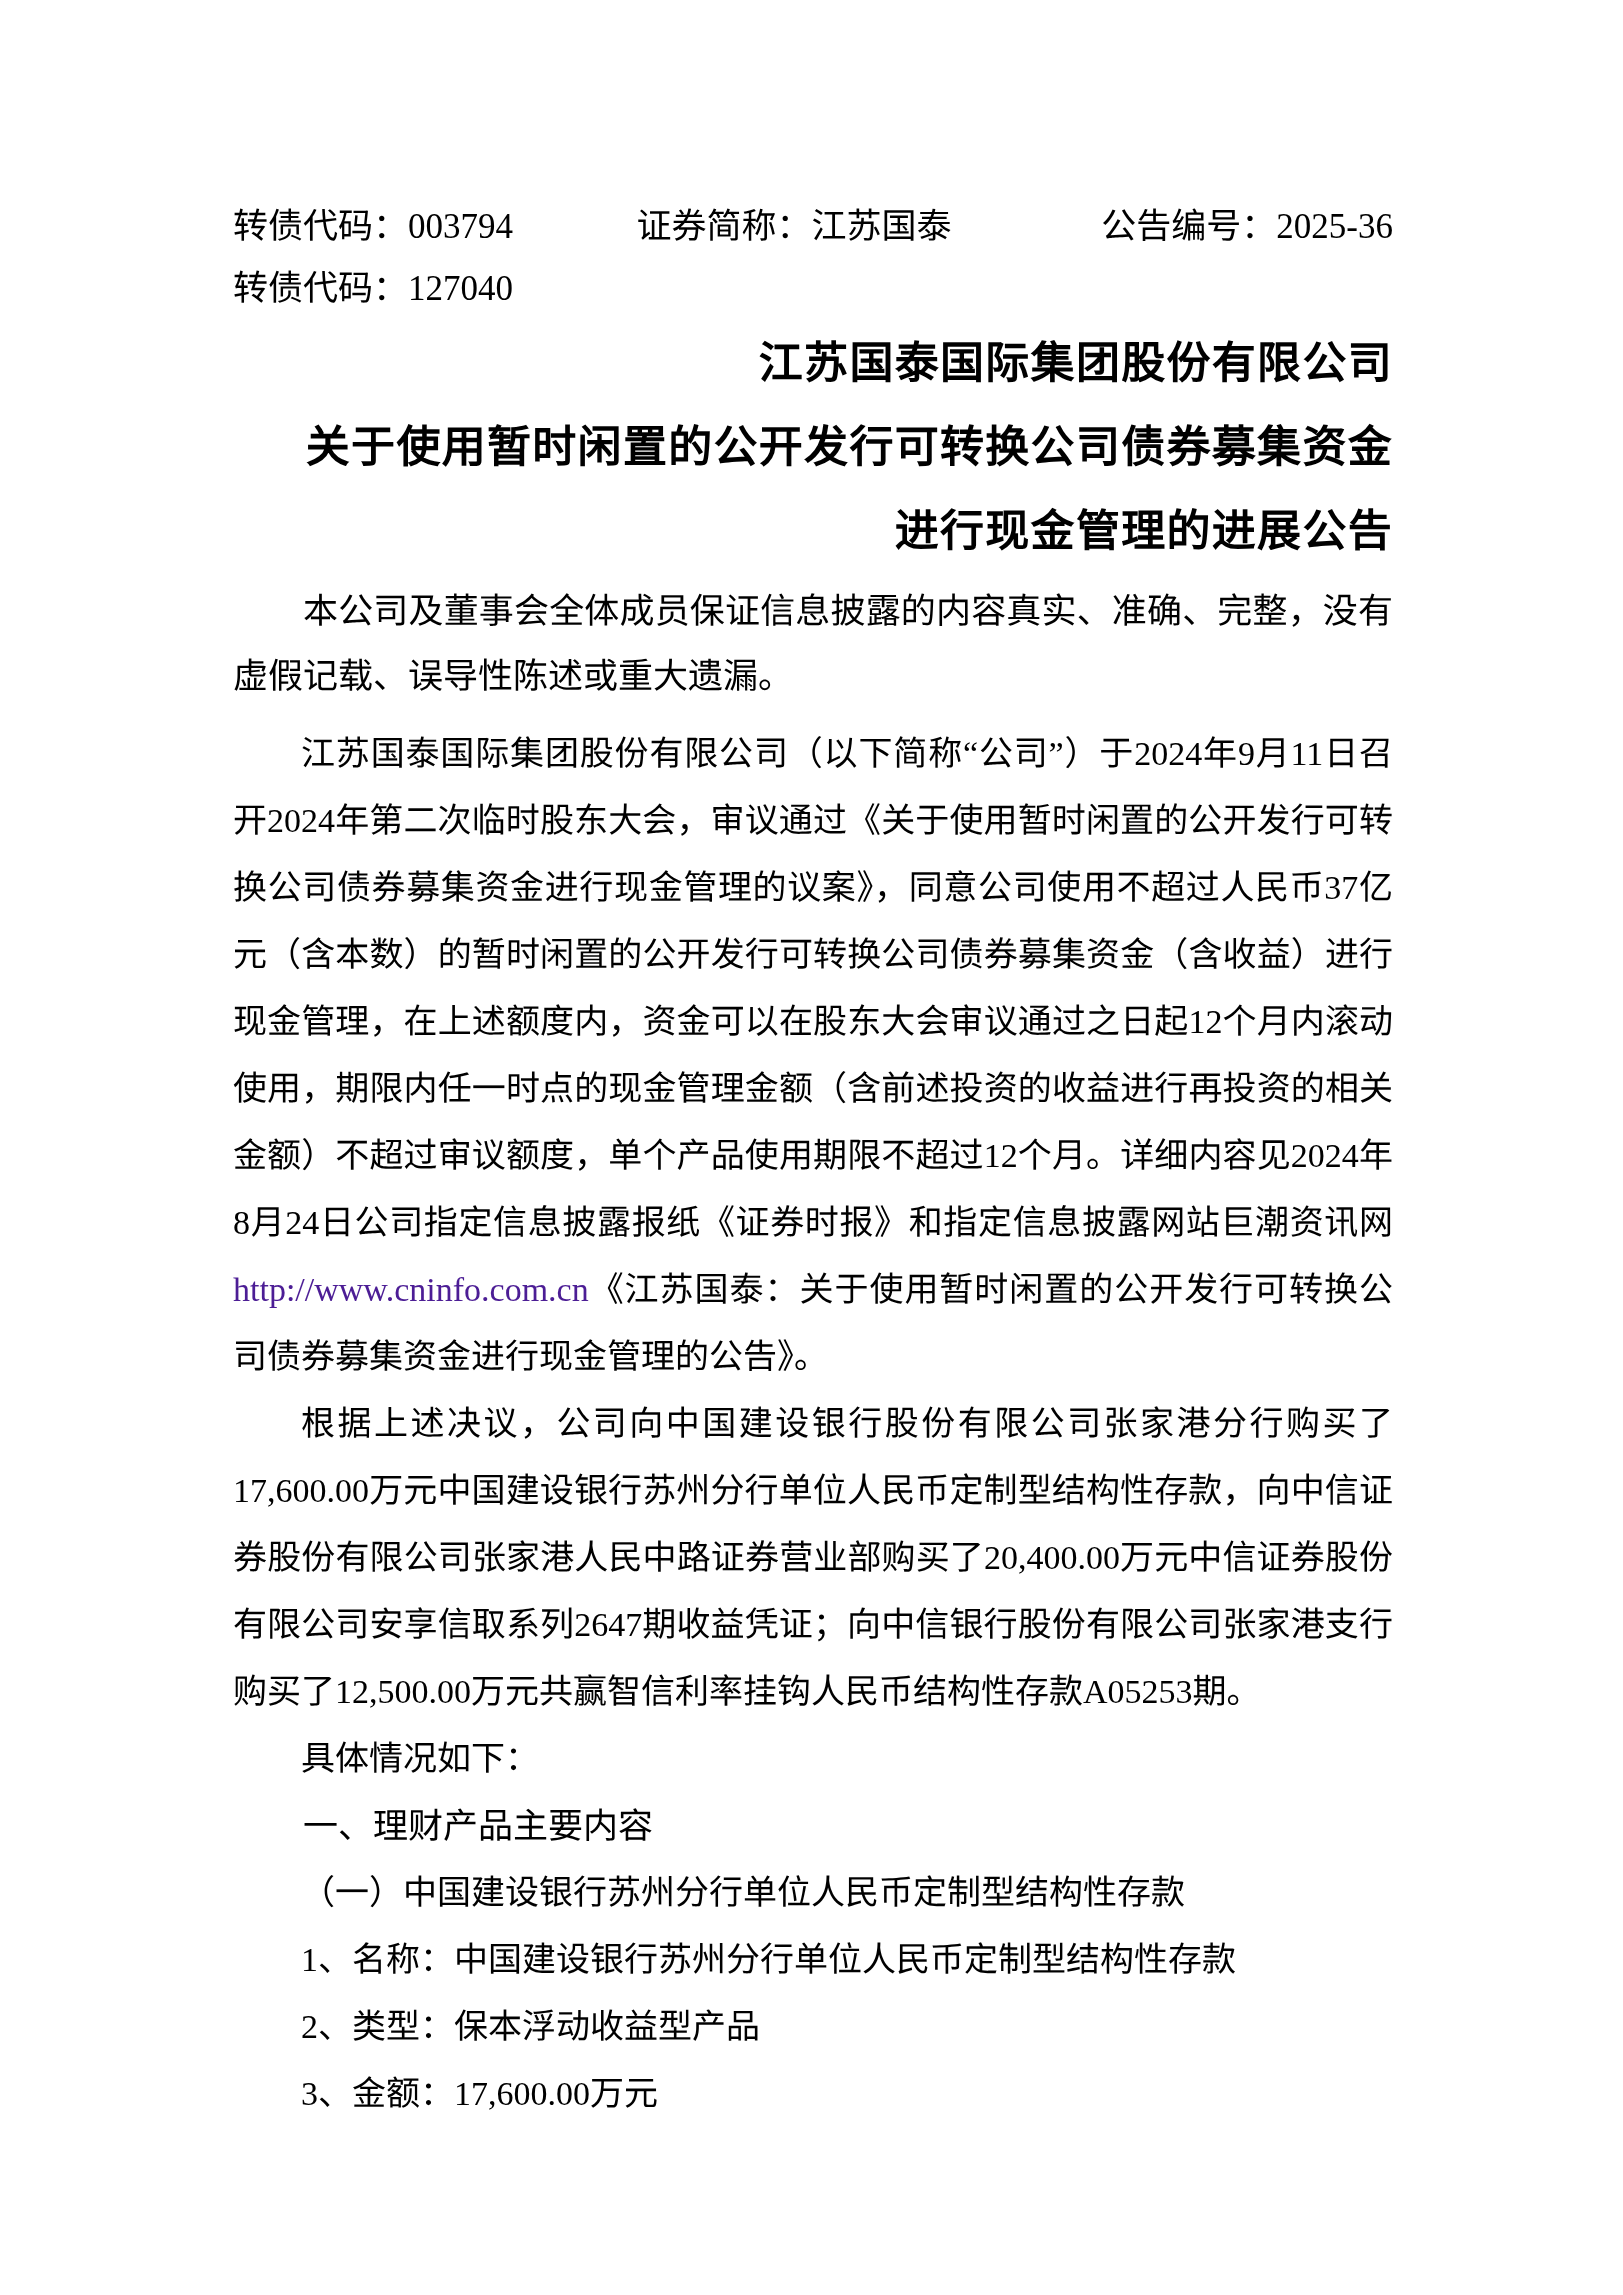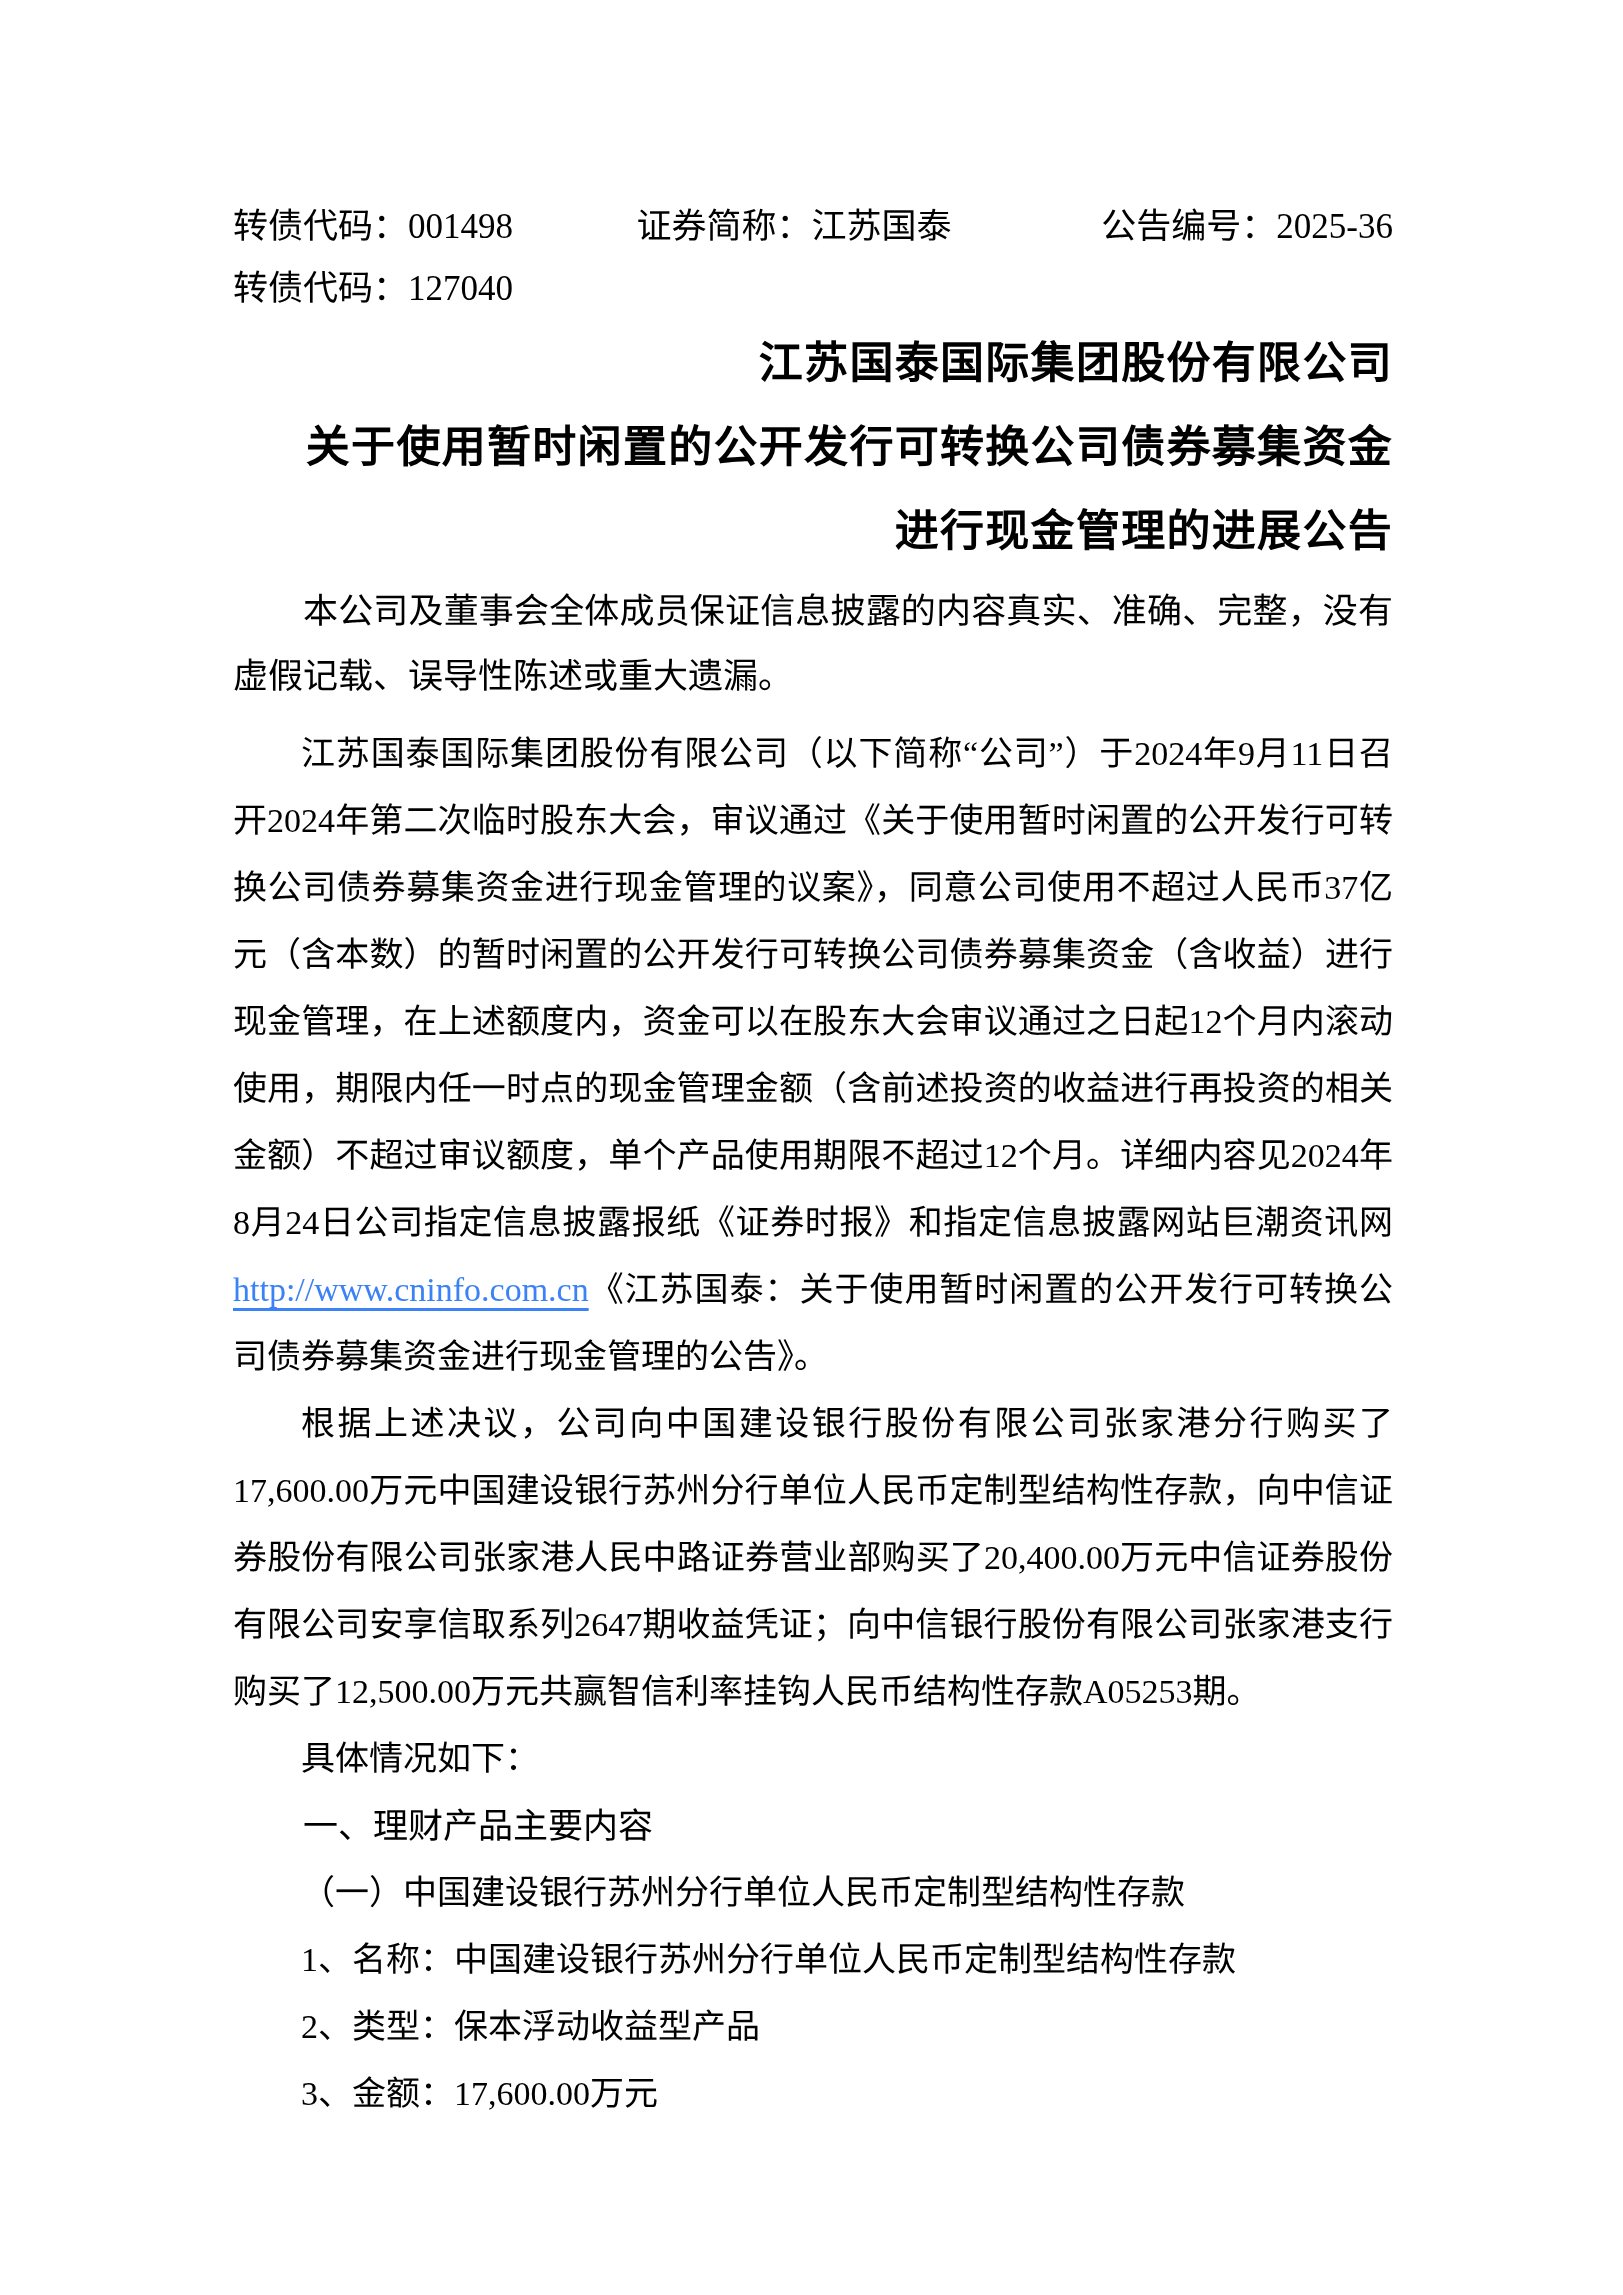"001498" span { text: 001498 -> 003794 }
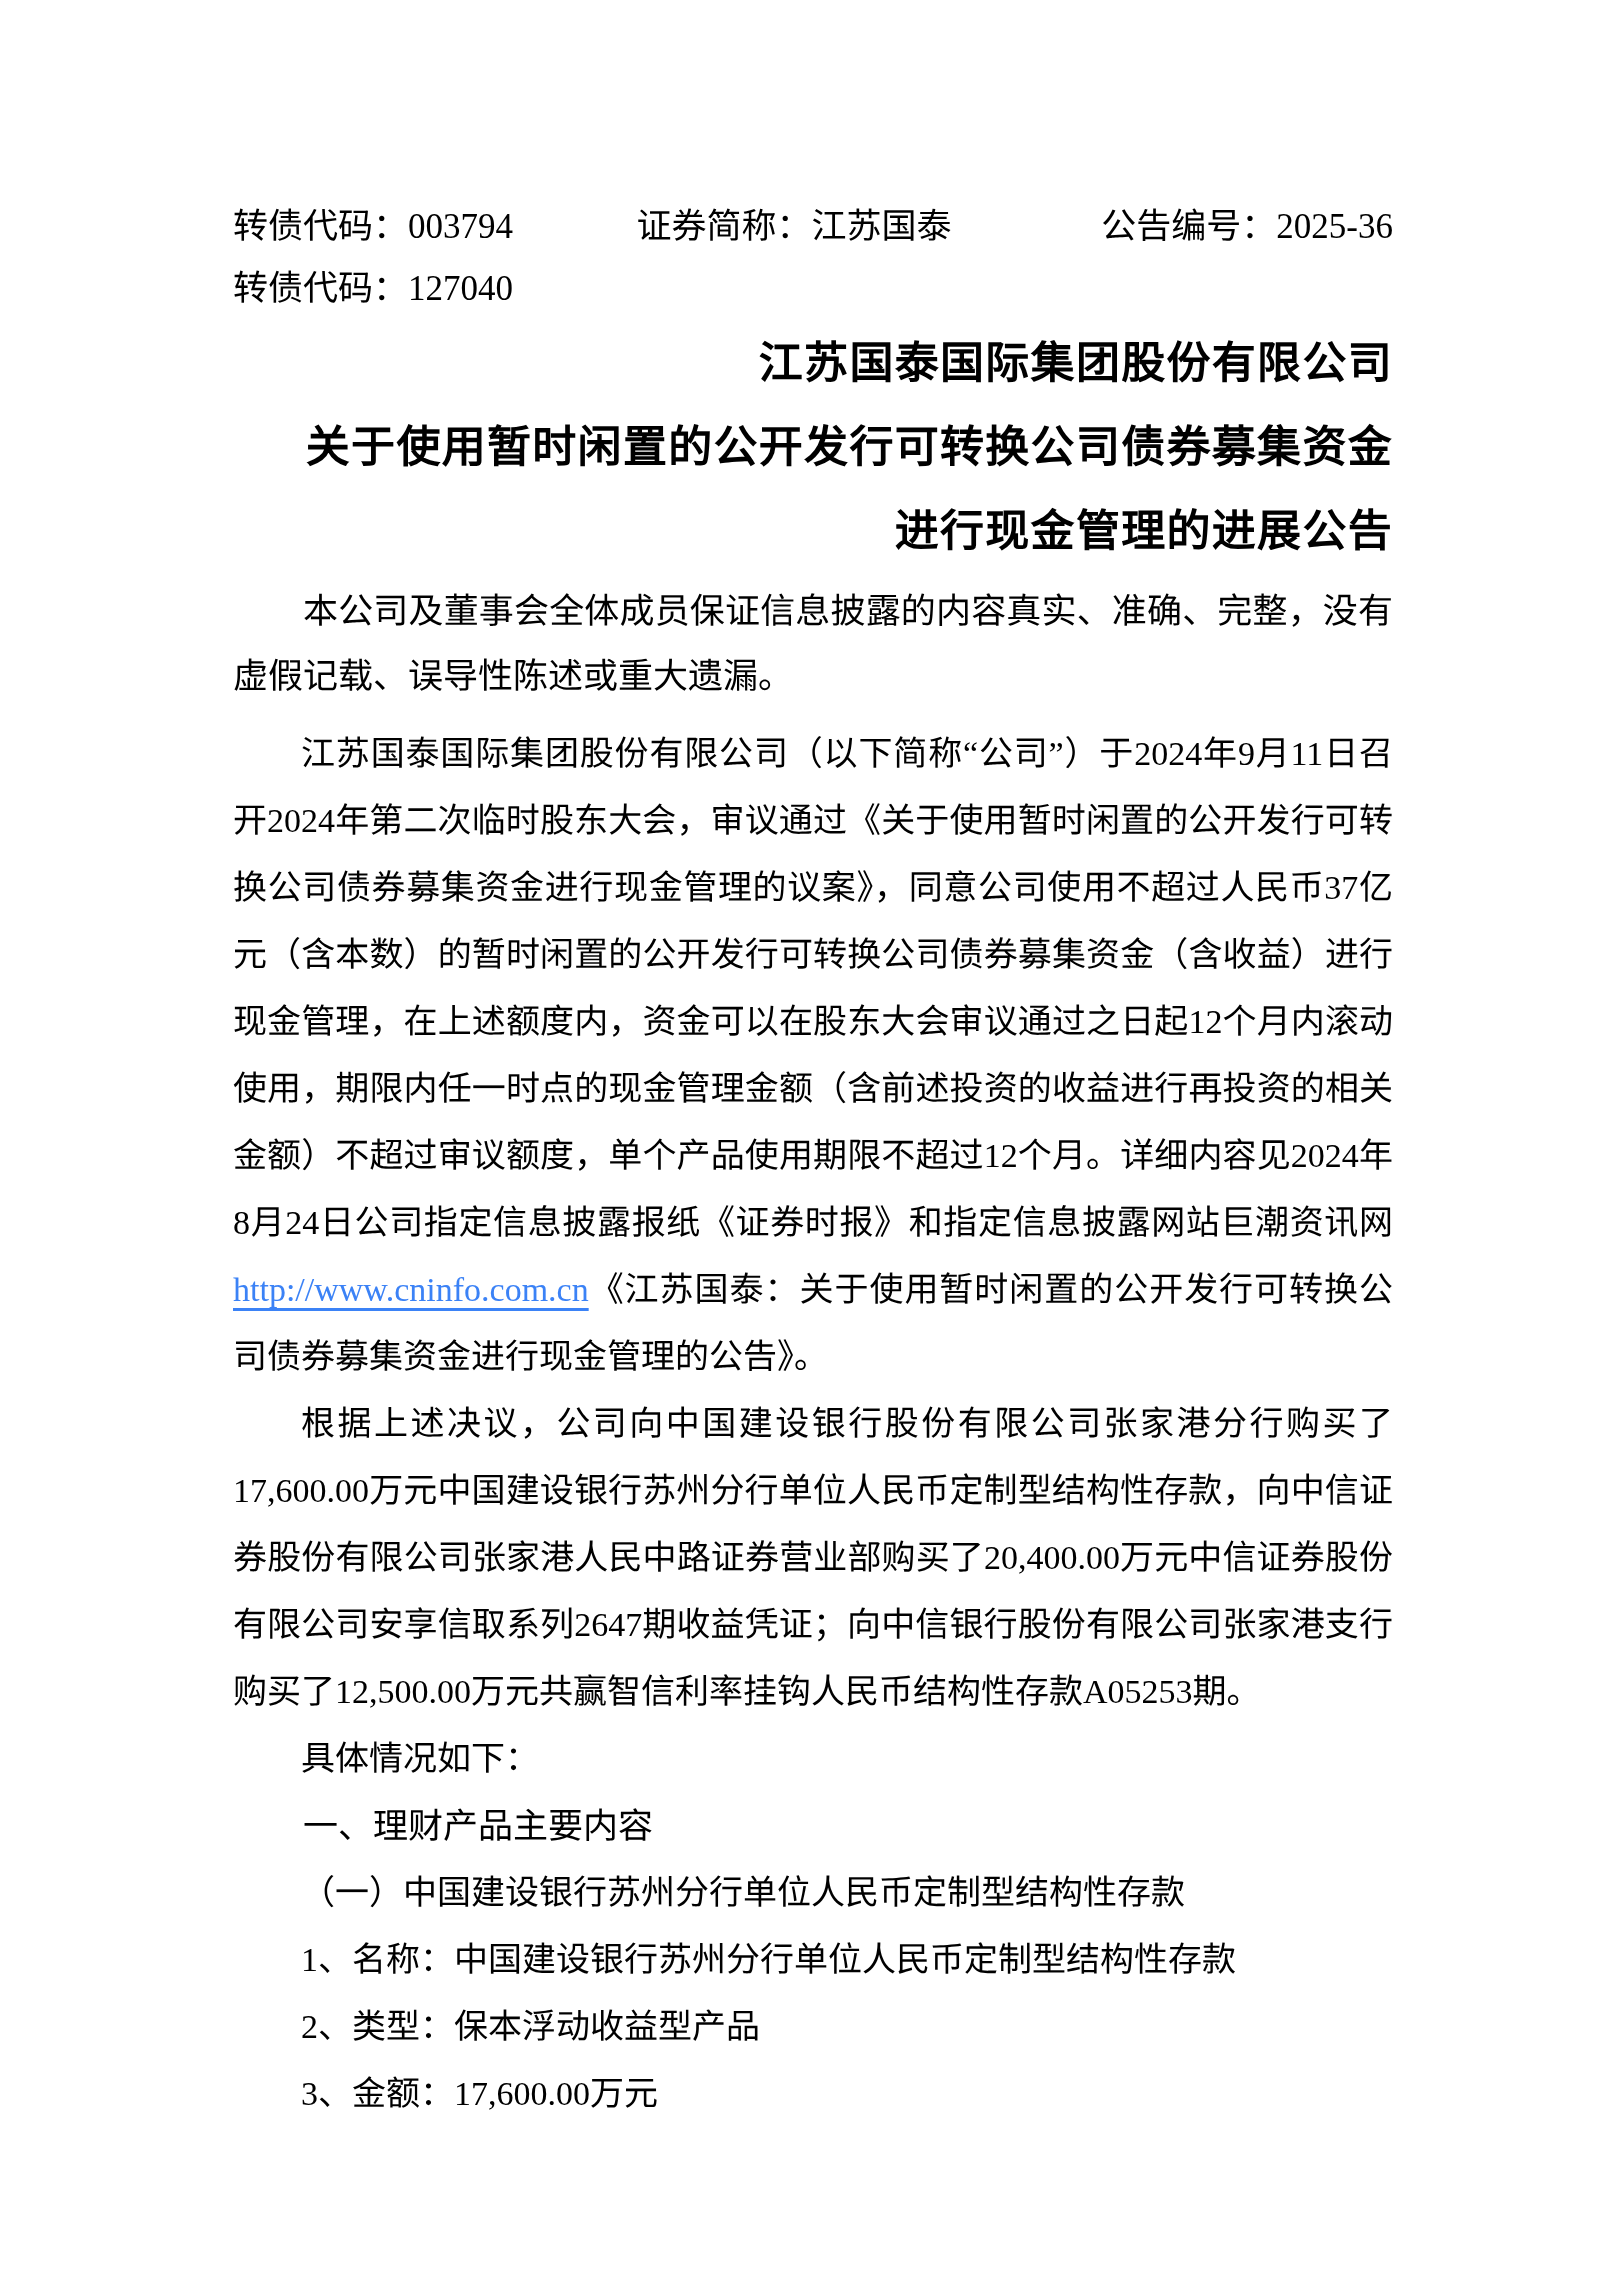"http://www.cninfo.com.cn" .link { color: #3b82f6 -> #4c1d95; text-decoration: underline -> none }
